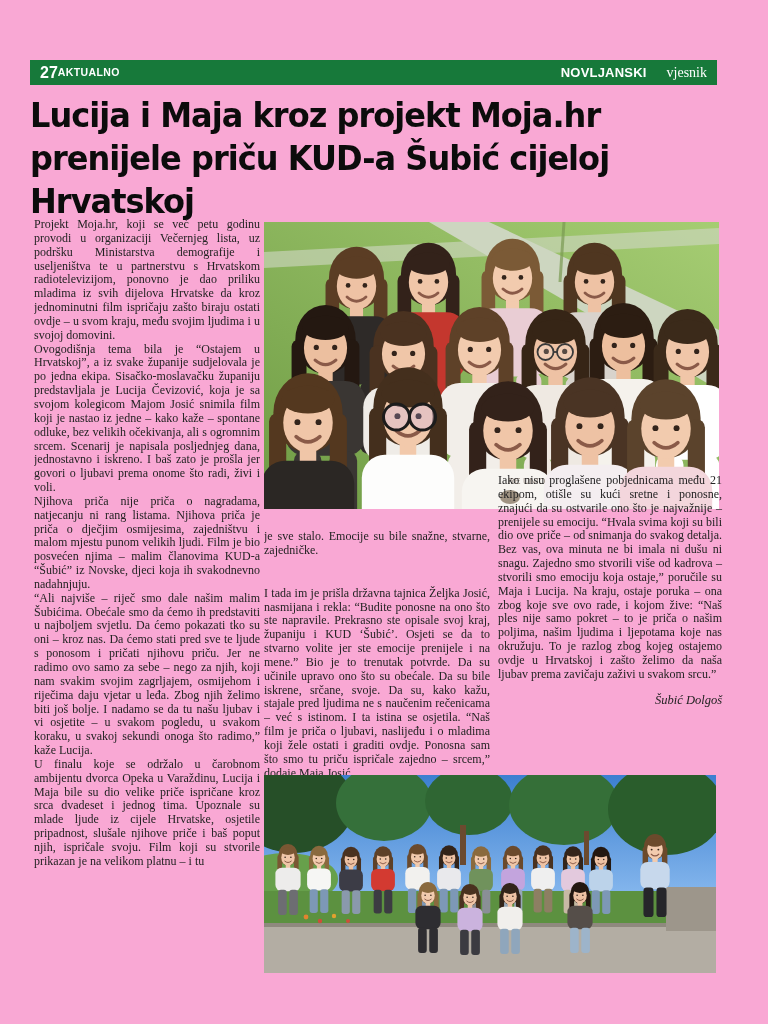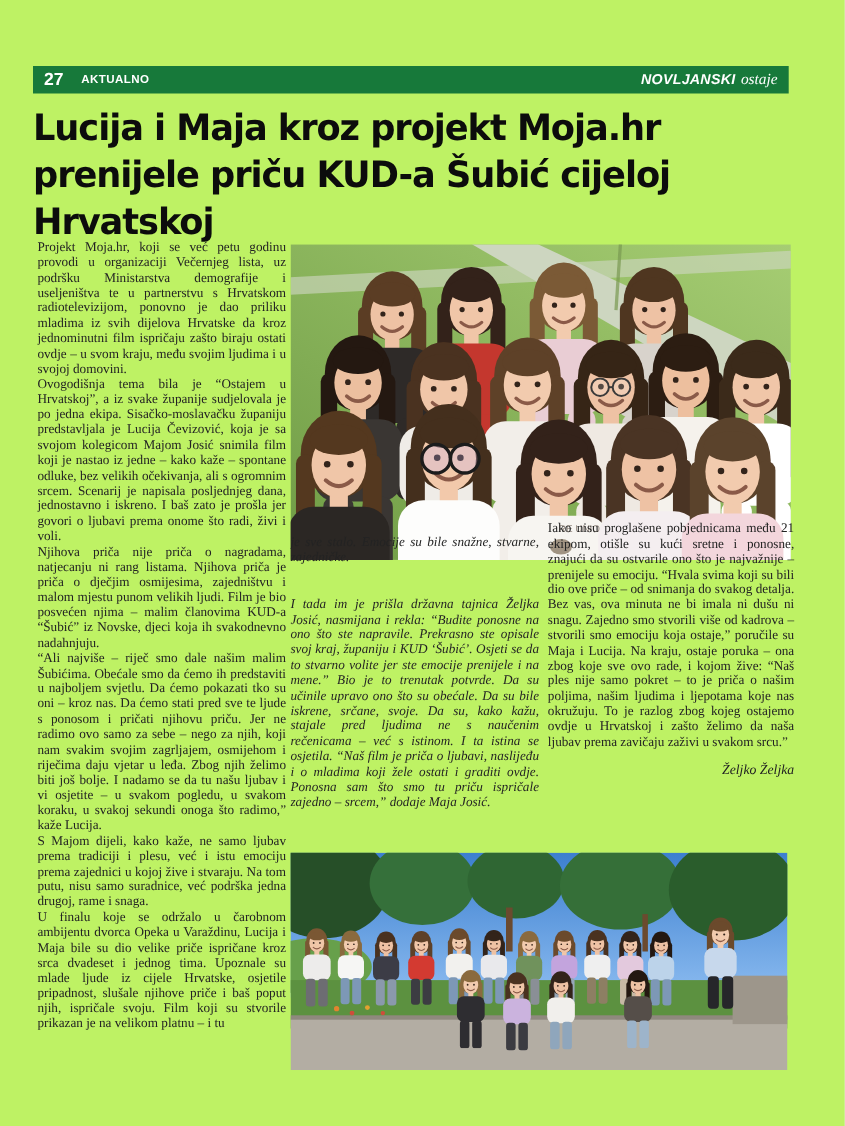"27" .page { background: #bef264 -> #f9a8d4 }
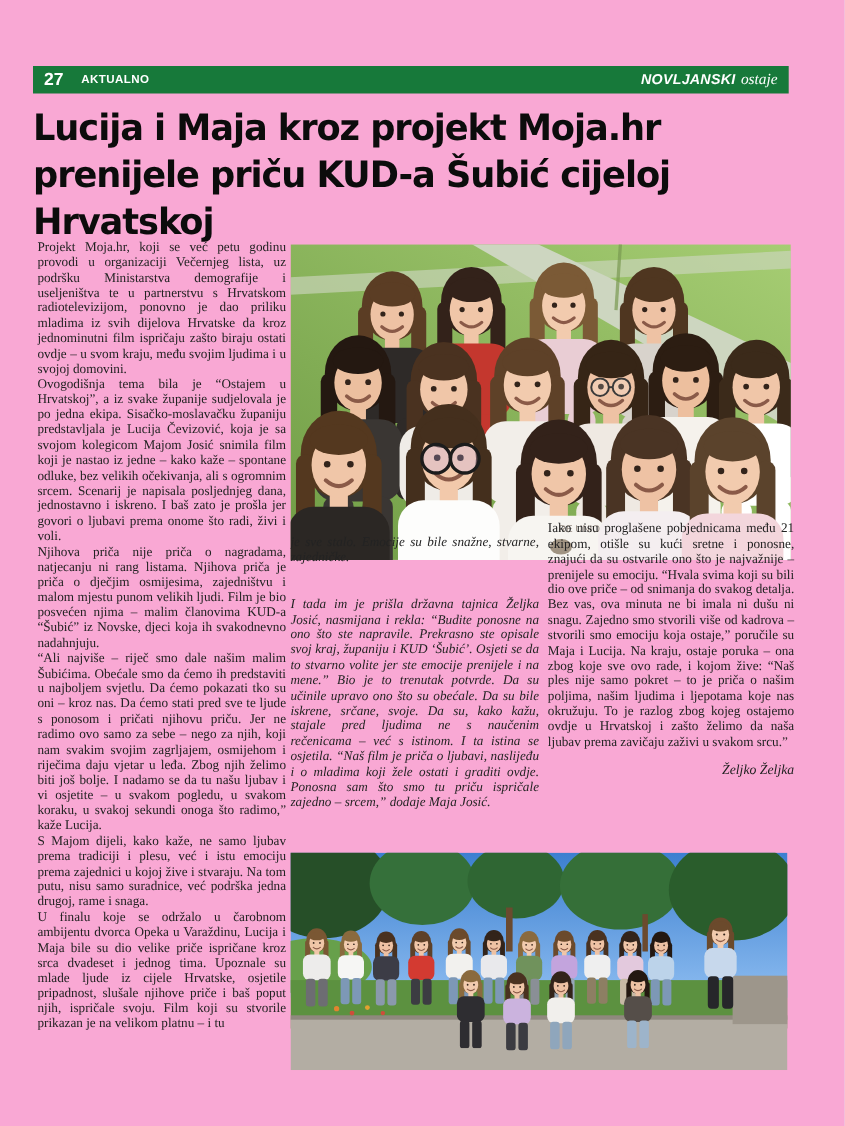"AKTUALNO" .topbar .section { margin-left: 16px -> none }
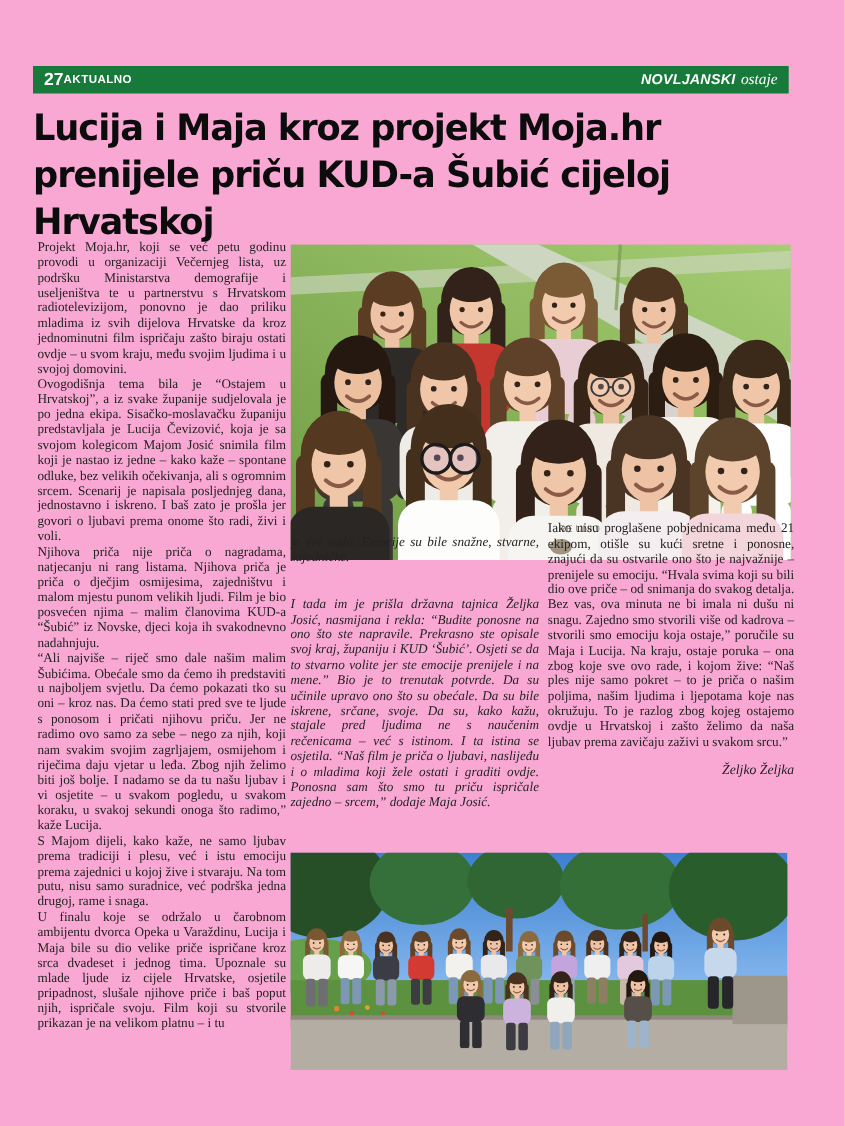"NOVLJANSKI" .topbar .masthead { font-style: italic -> none; gap: 5px -> 20px }
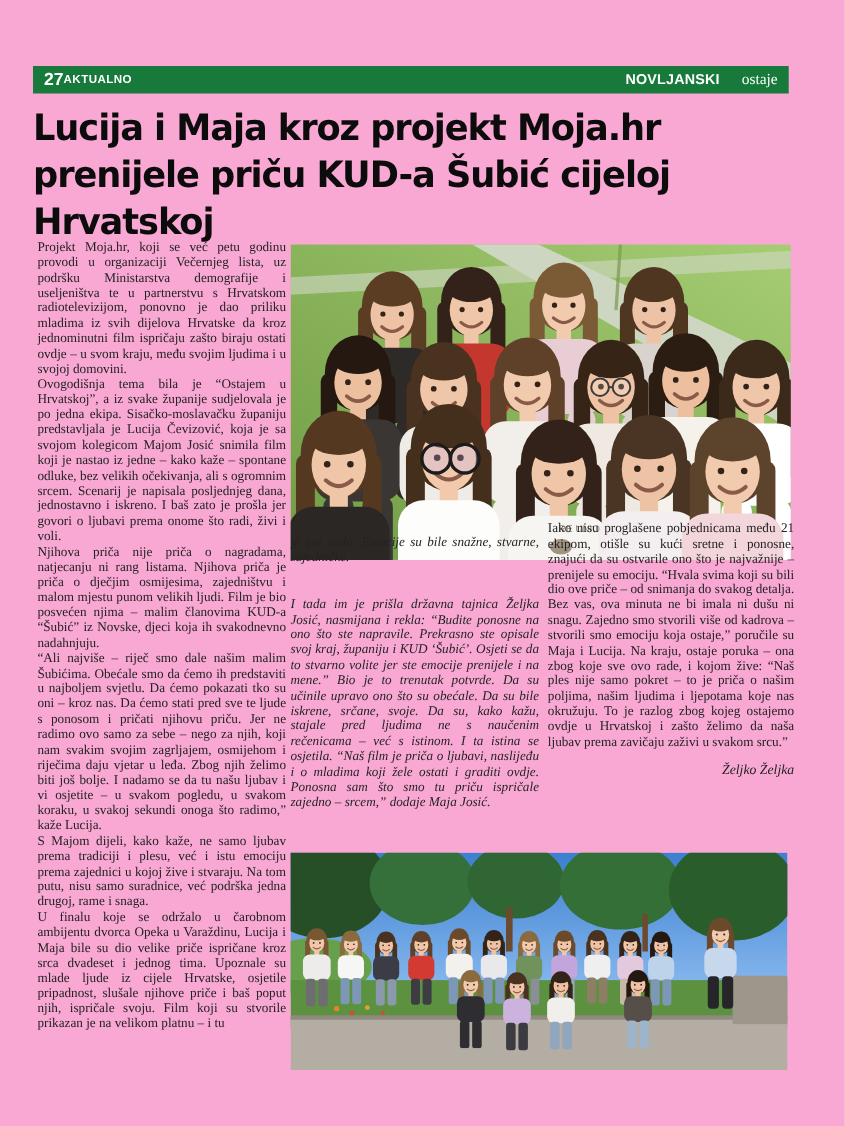"ostaje" span.mh-serif { text: ostaje -> vjesnik }
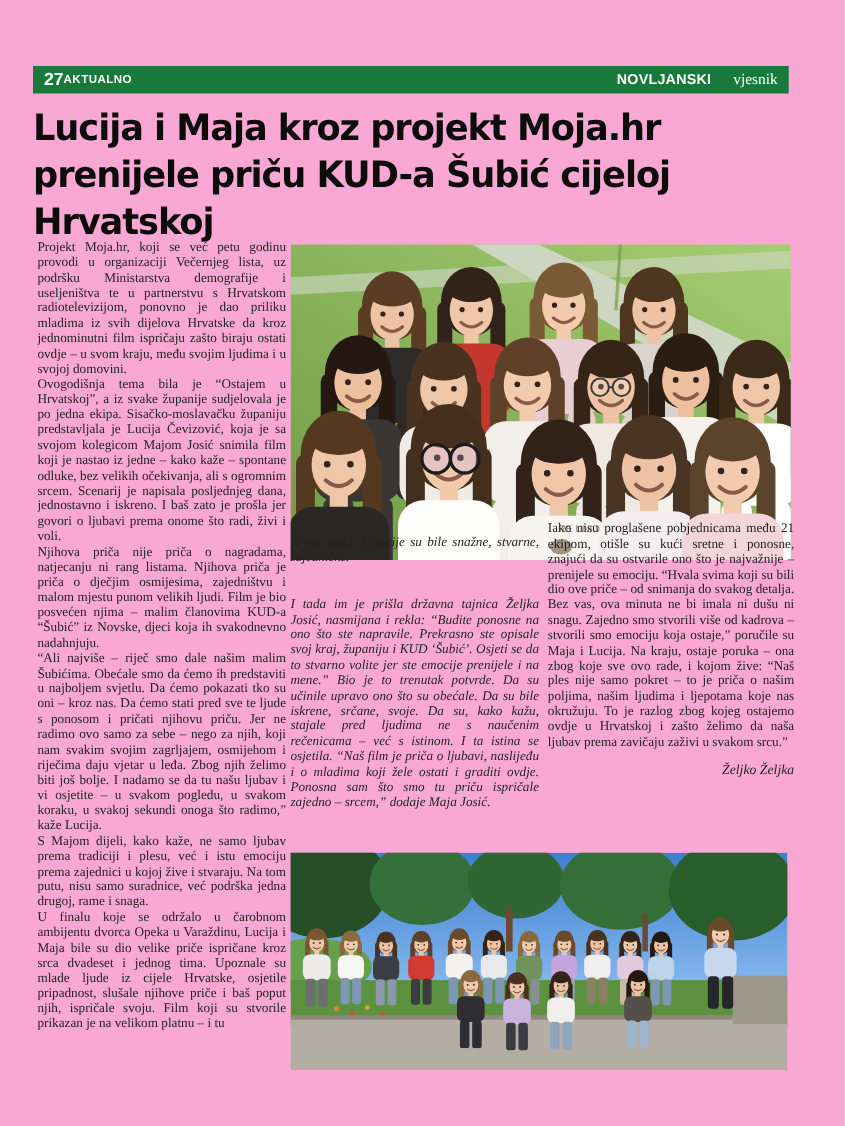"je sve stalo. Emocije su" .col-mid { font-style: italic -> none; top: 486px -> 530px }
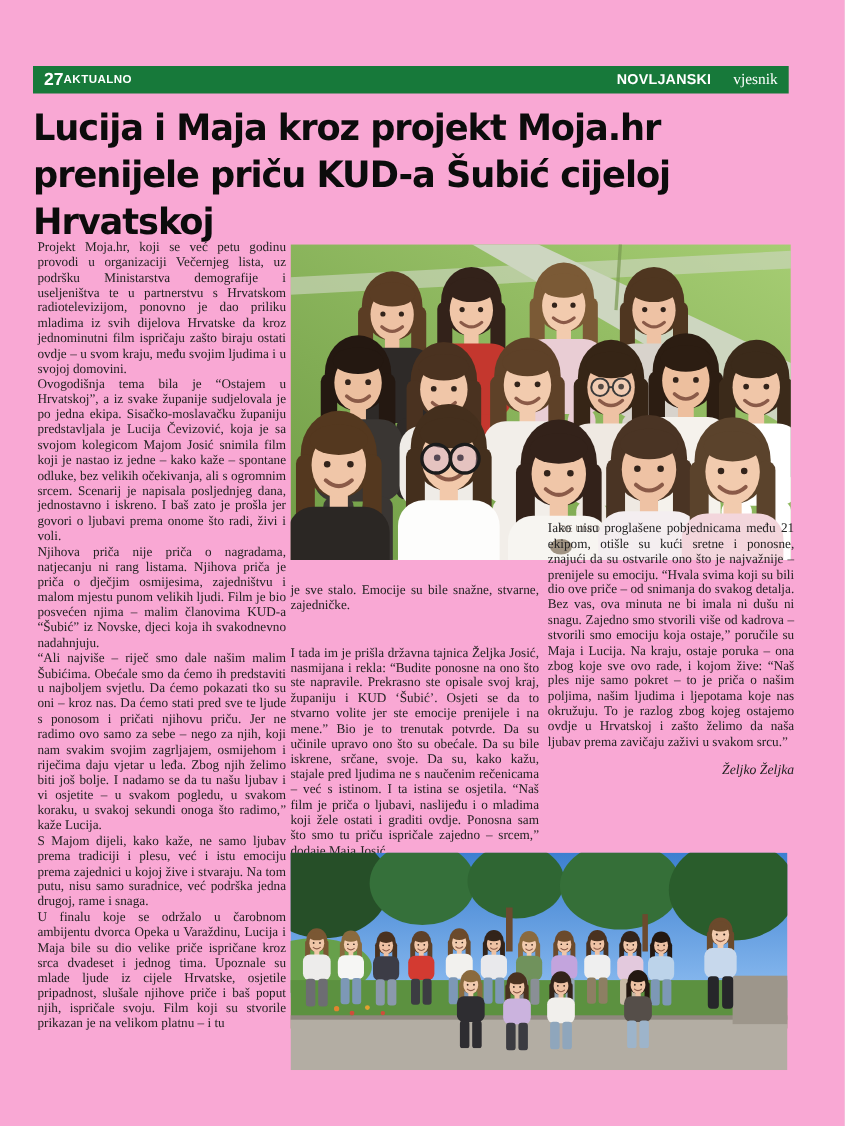"Željko Željka" div.byline { text: Željko Željka -> Šubić Dolgoš }
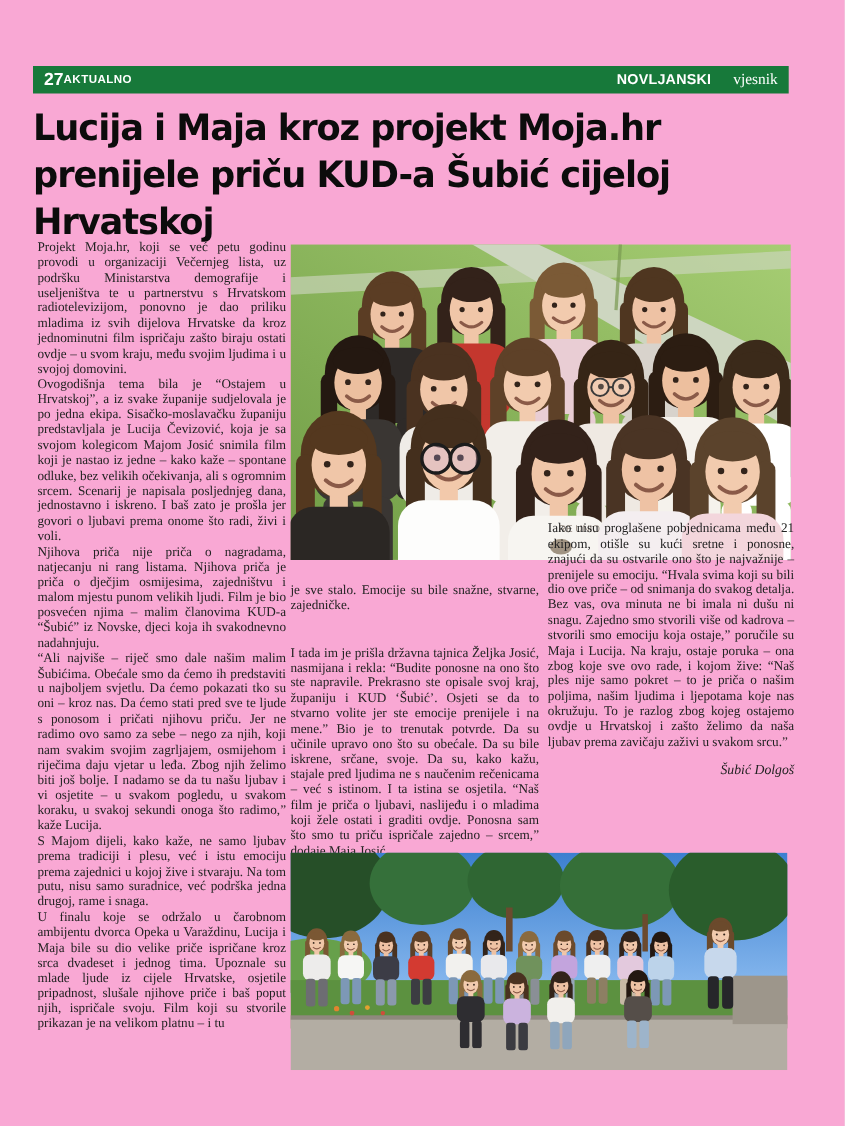"S Majom dijeli, kako kaže," p { html: <p>S Majom dijeli, kako kaže, ne samo ljubav prema tradiciji i plesu, već i istu emociju prema zajednici u kojoj žive i stvaraju. Na tom putu, nisu samo suradnice, već podrška jedna drugoj, rame i snaga.</p> -> none }
